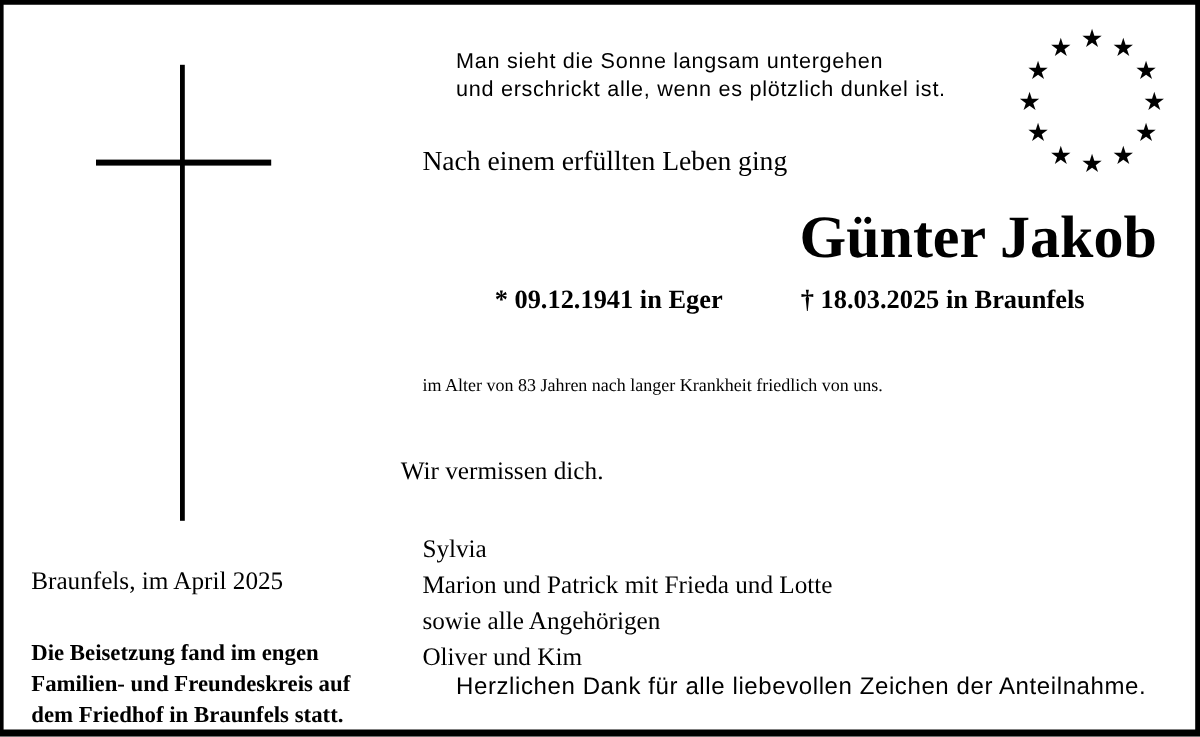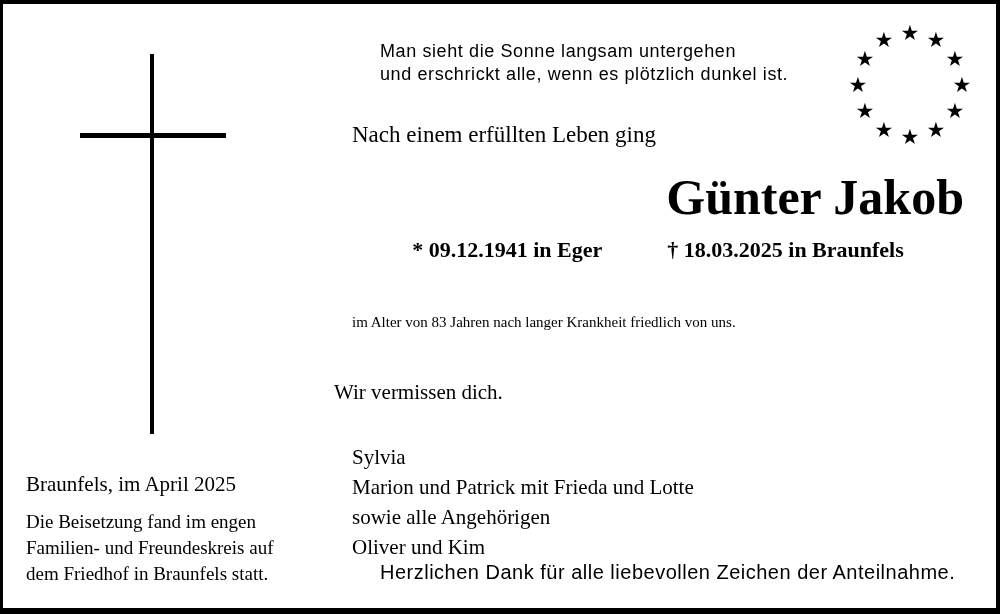"Die Beisetzung fand im engen" .burial-note { font-weight: none -> bold; top: 505px -> 528px }
